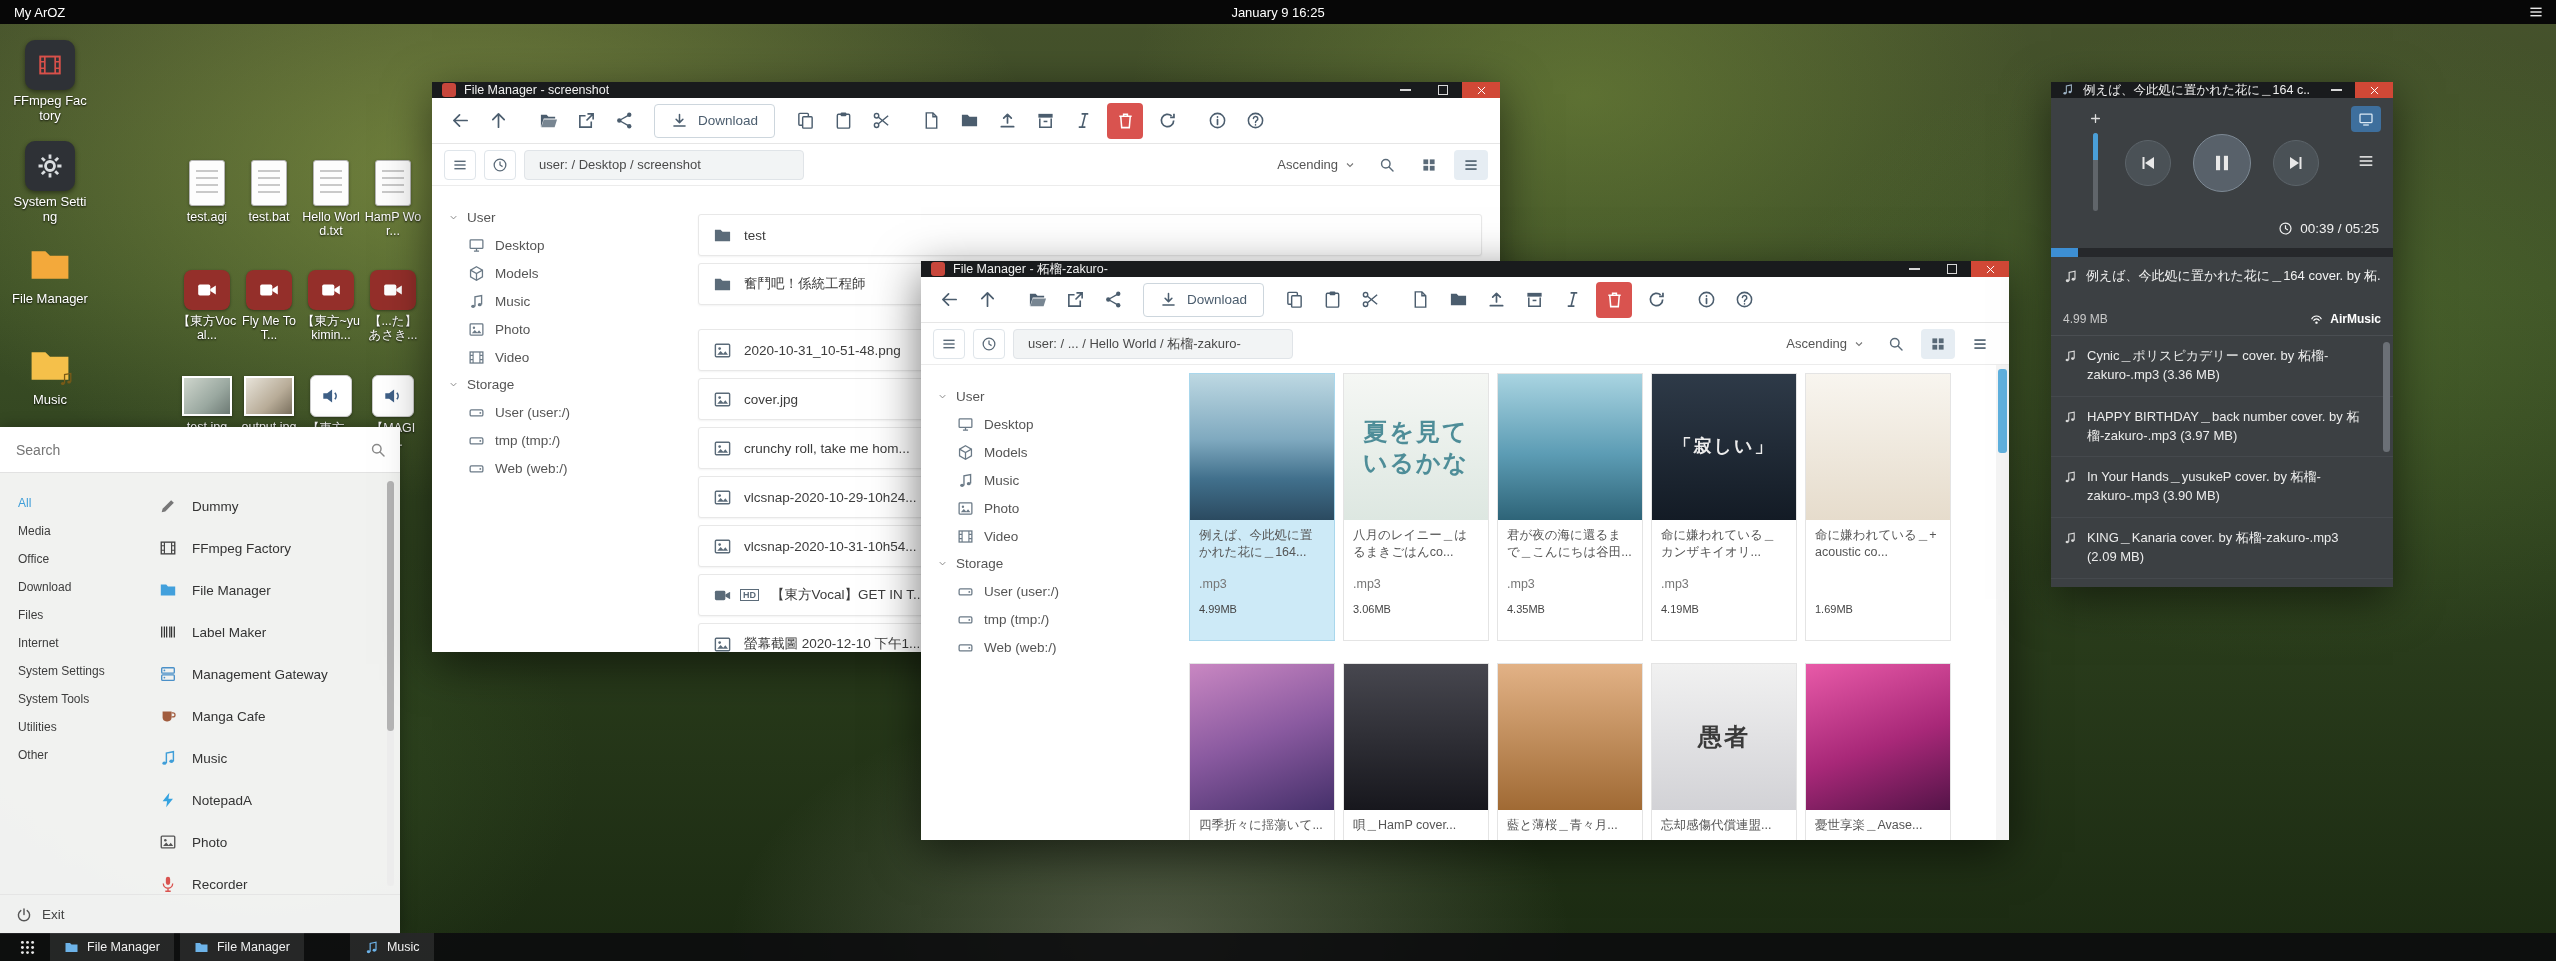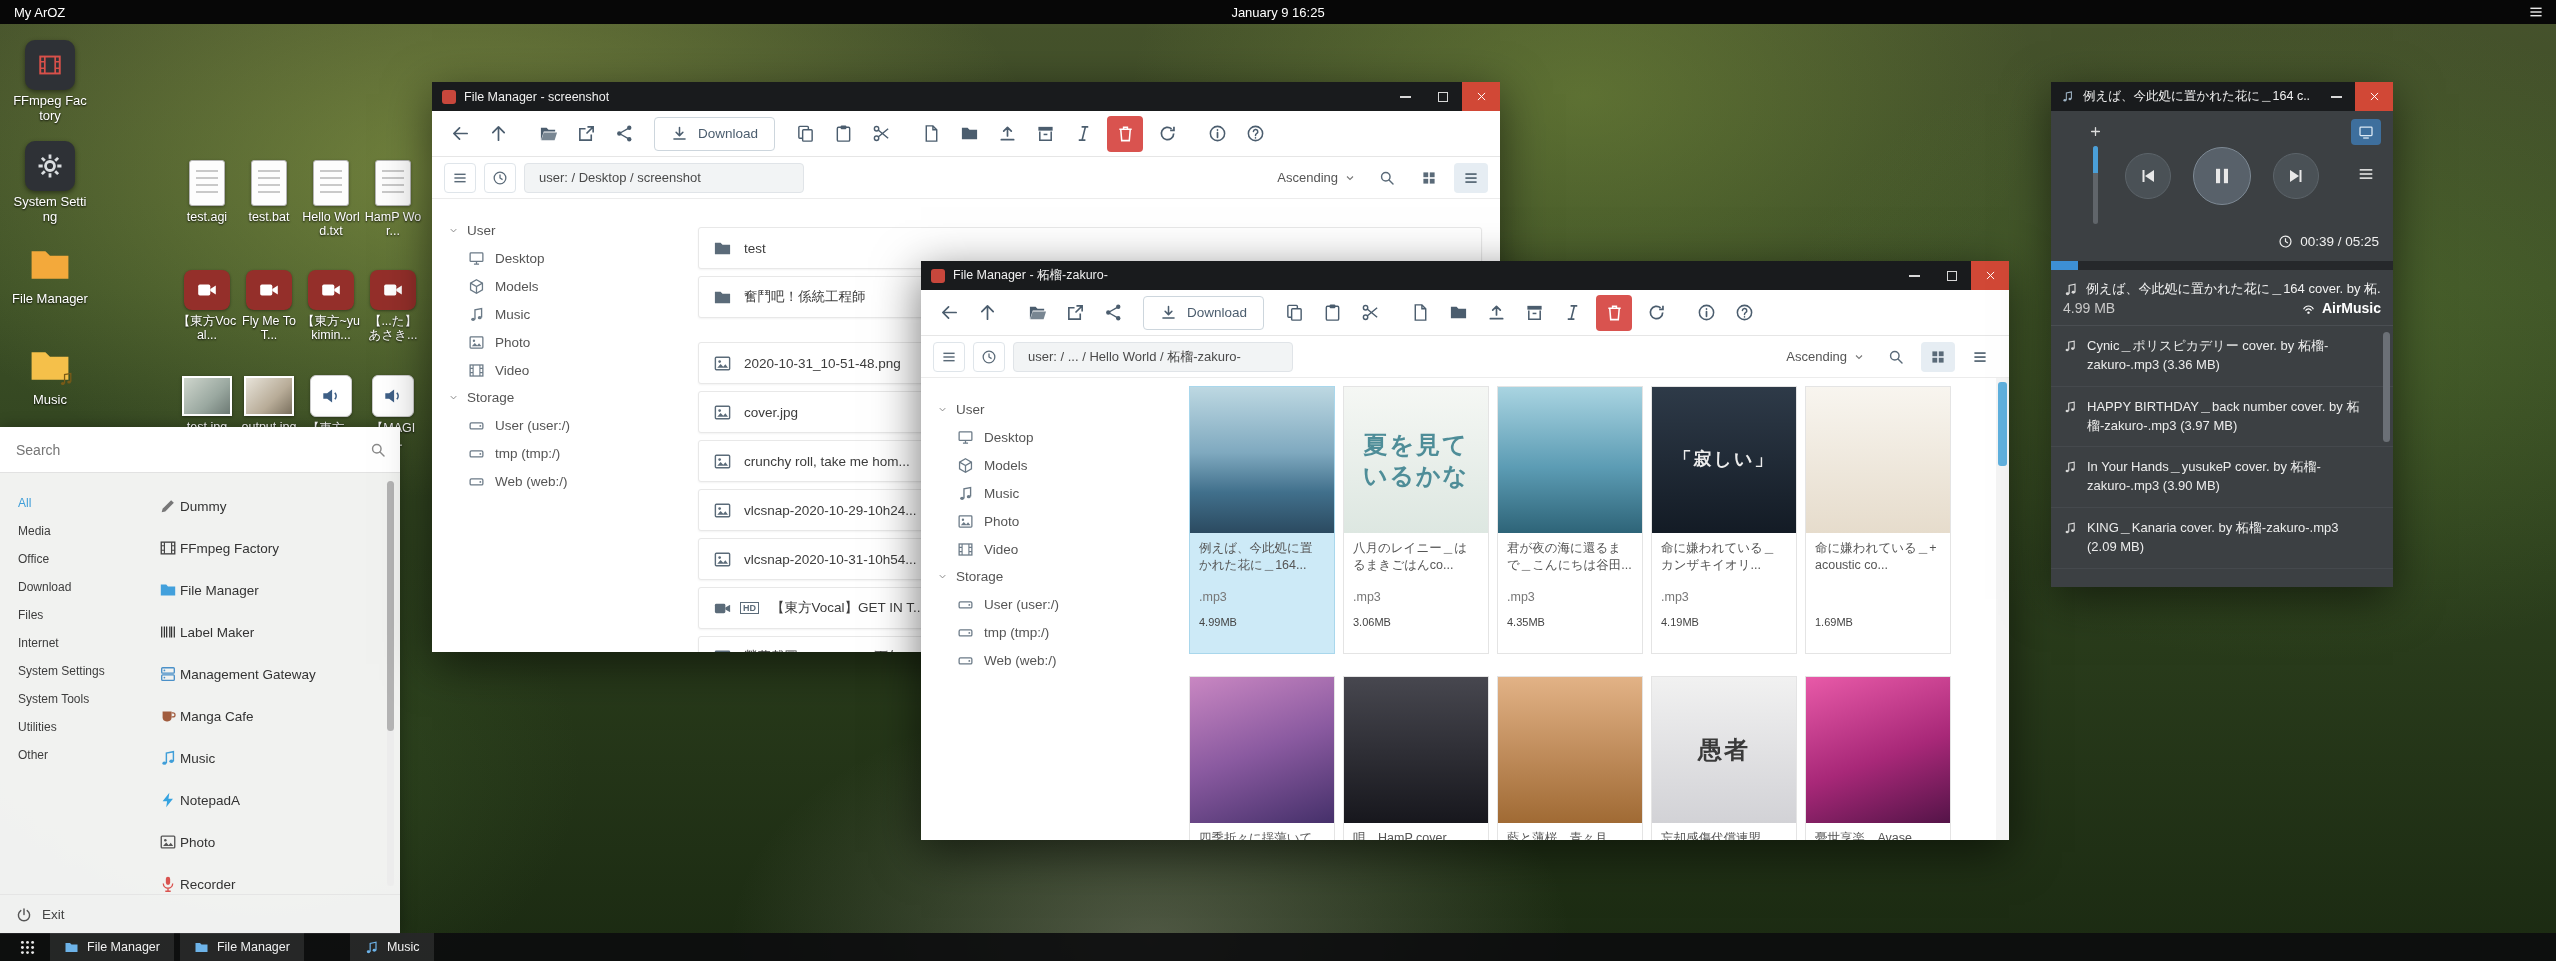"File Manager - screenshot" .tbar { height: 29px -> 16px }
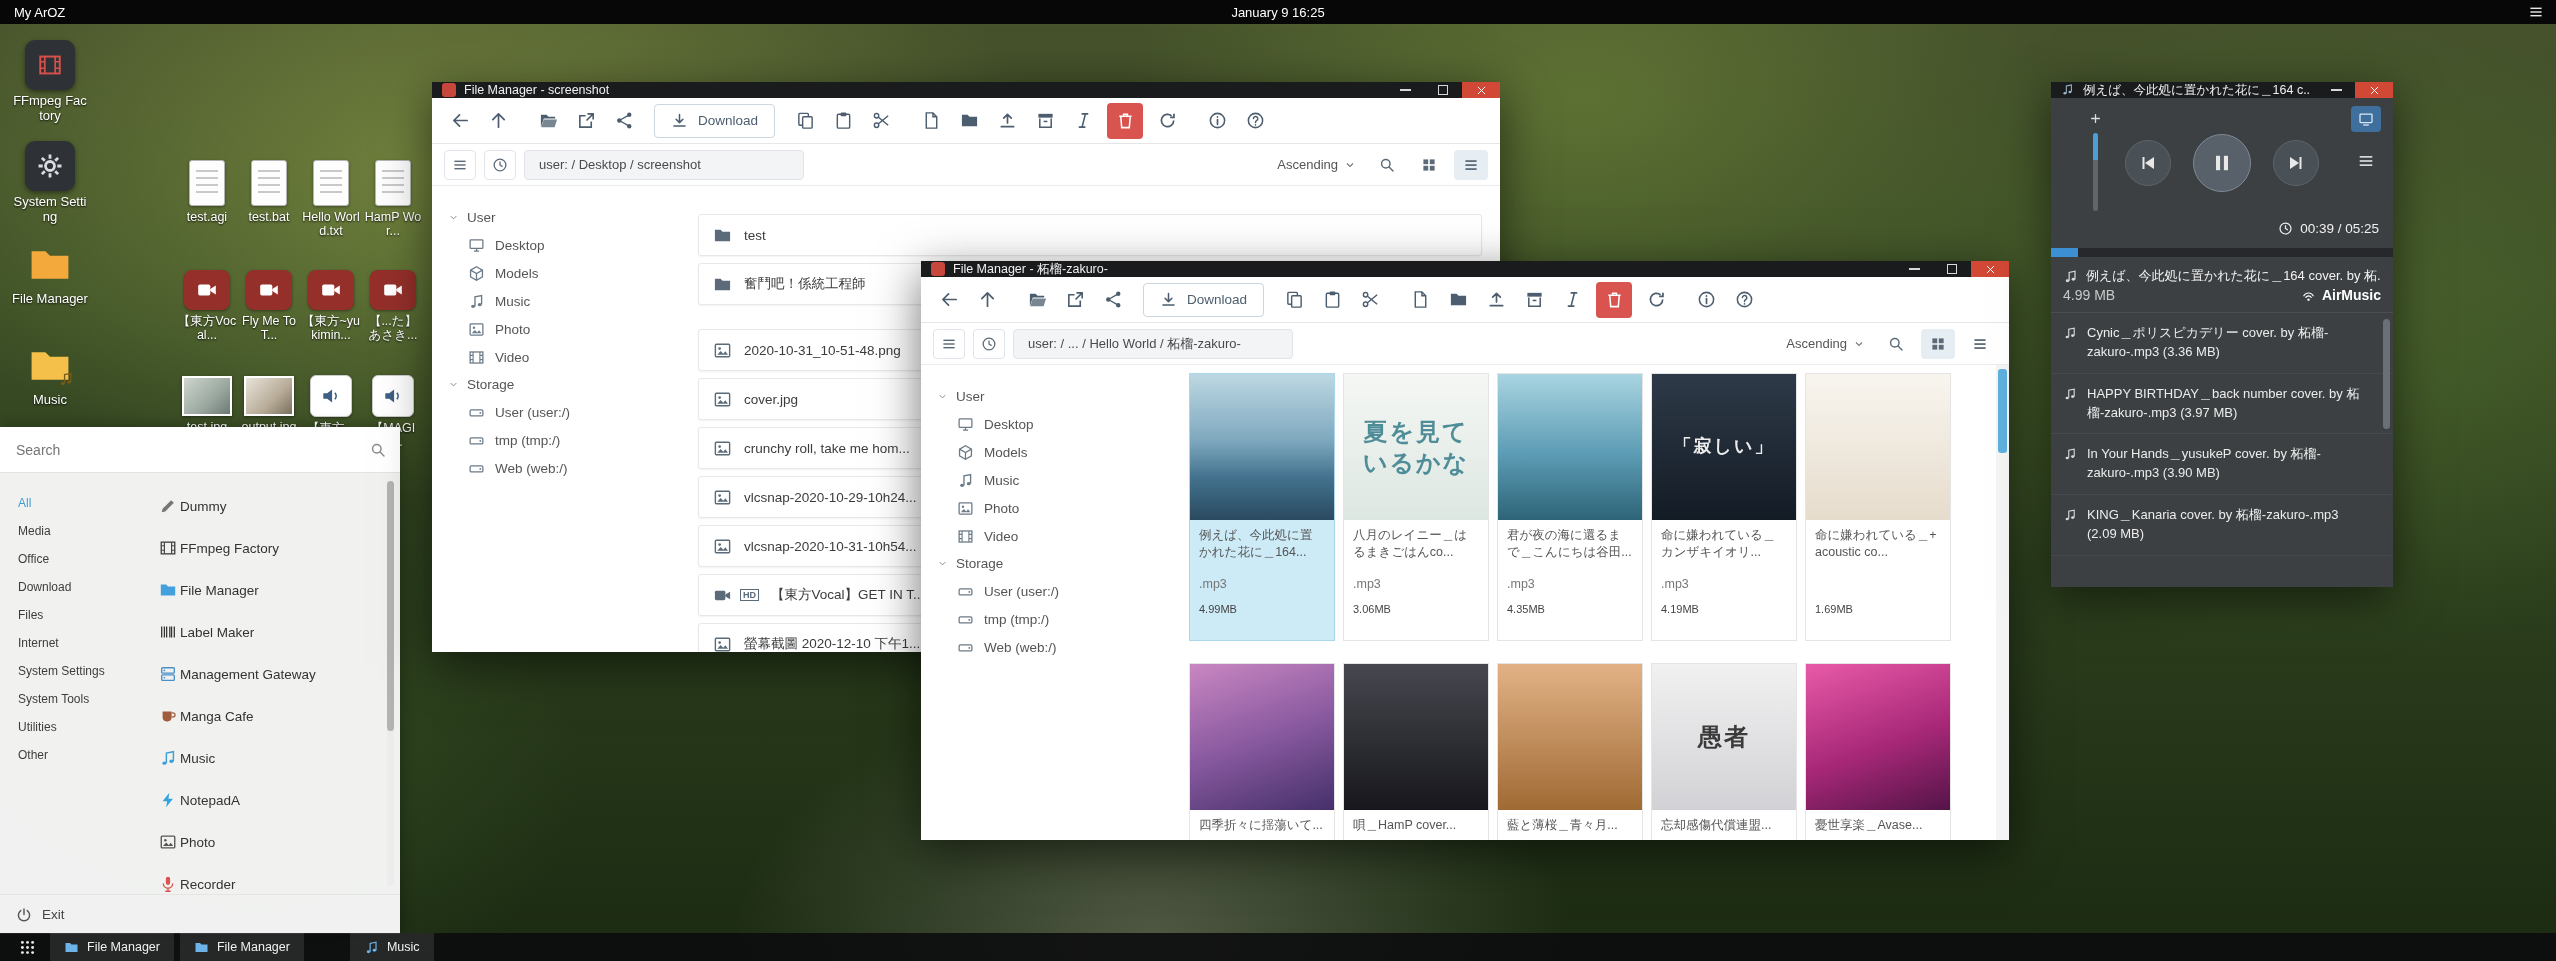"4.99 MB" .pnow .row2 { font-size: 14px -> 12px; margin-top: 2px -> 26px }
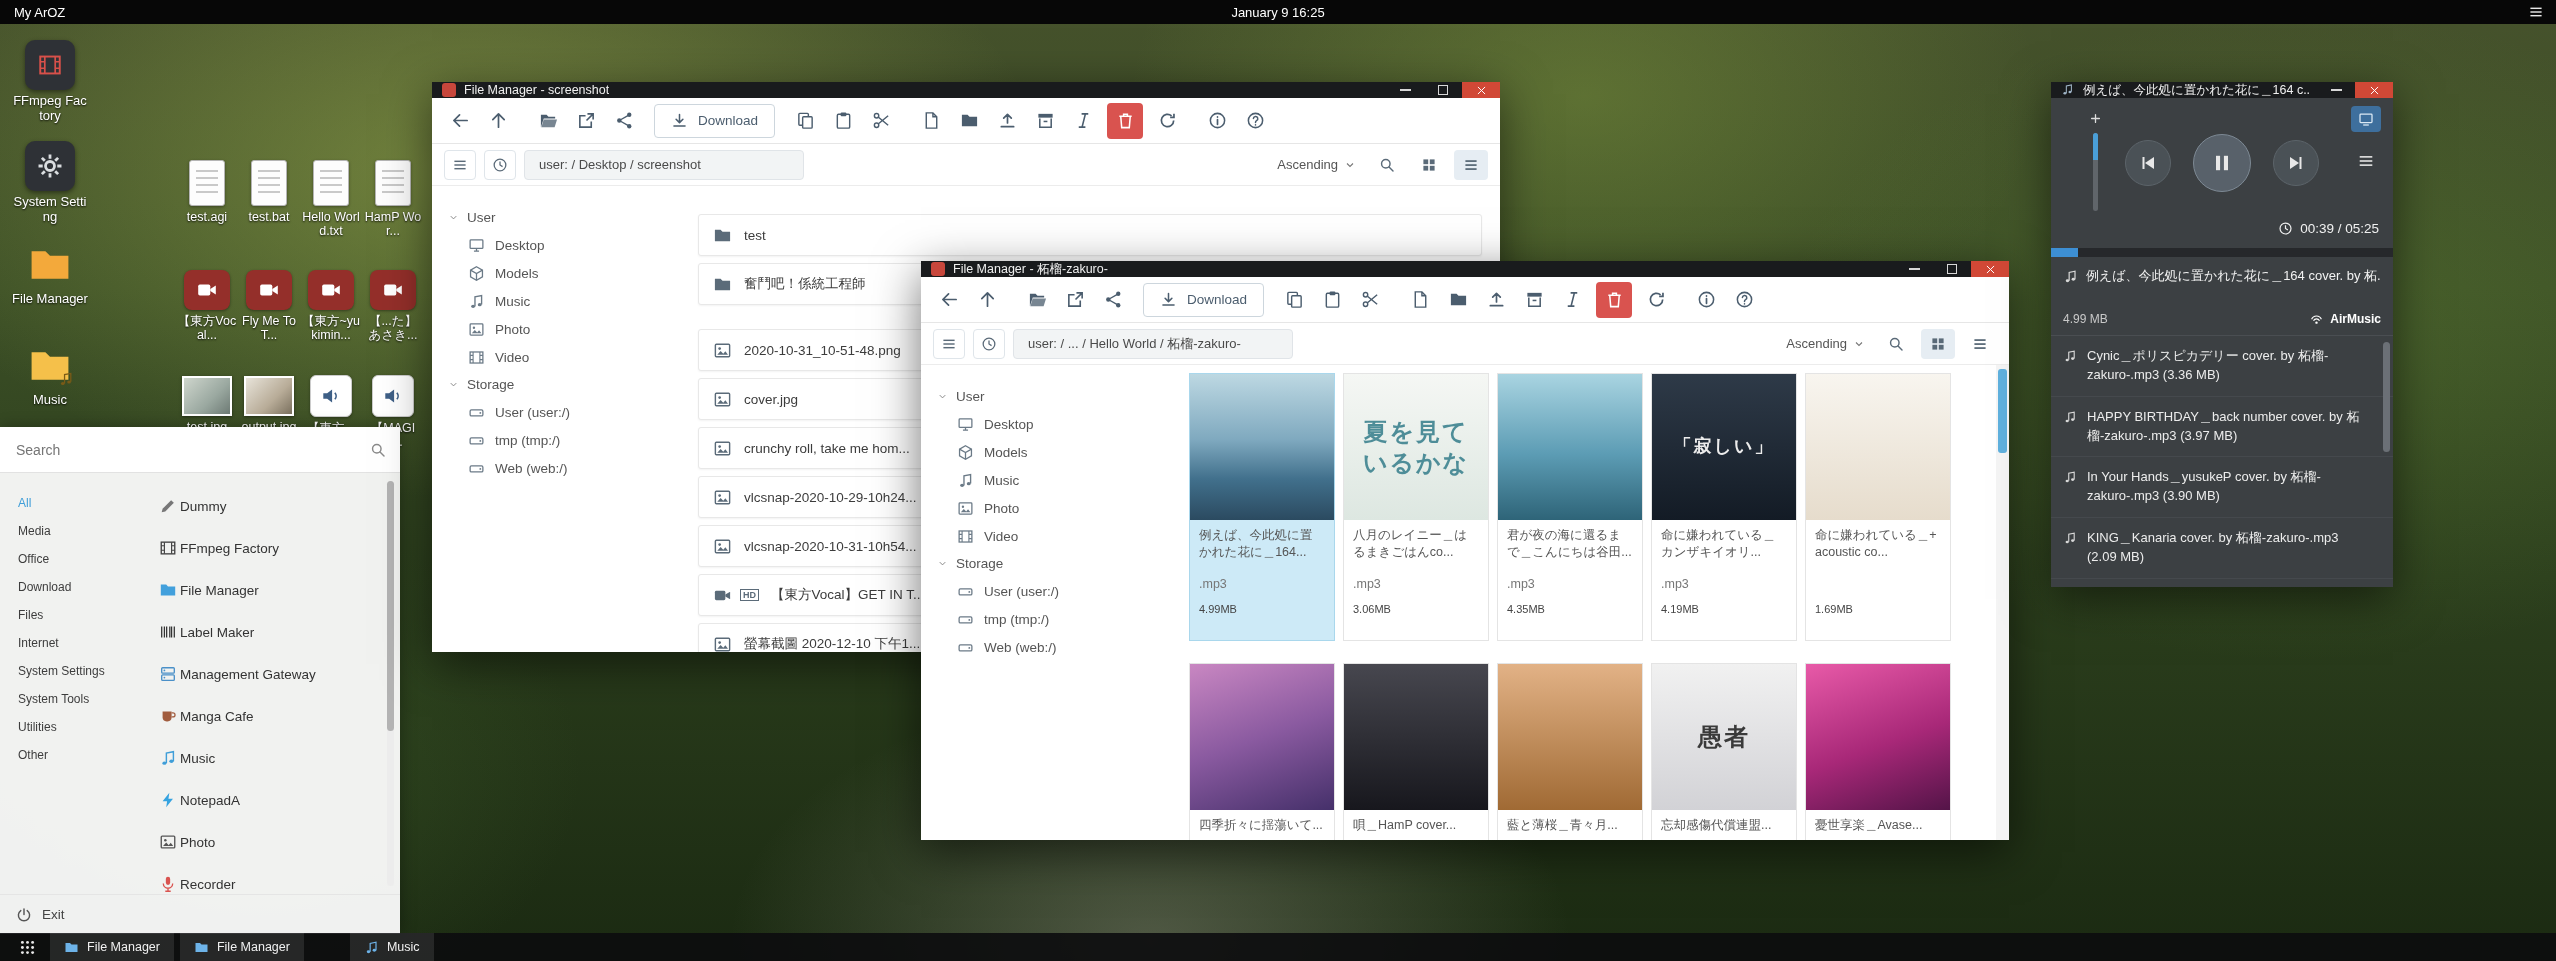"Dummy" .app { gap: none -> 12px }
